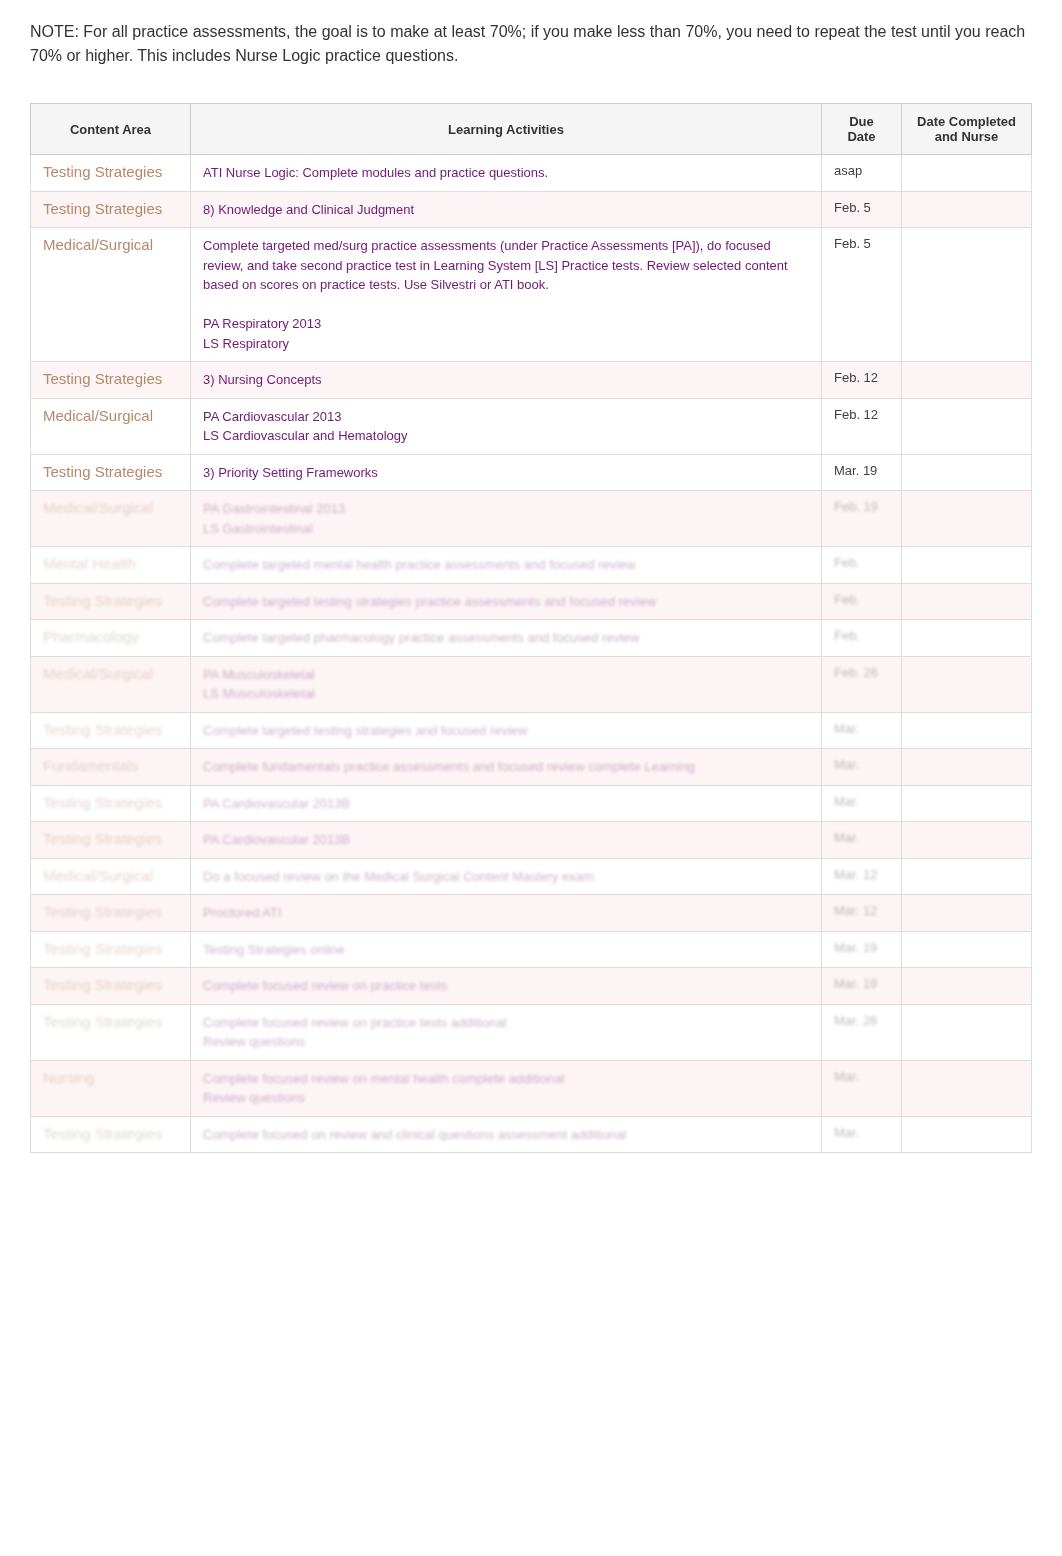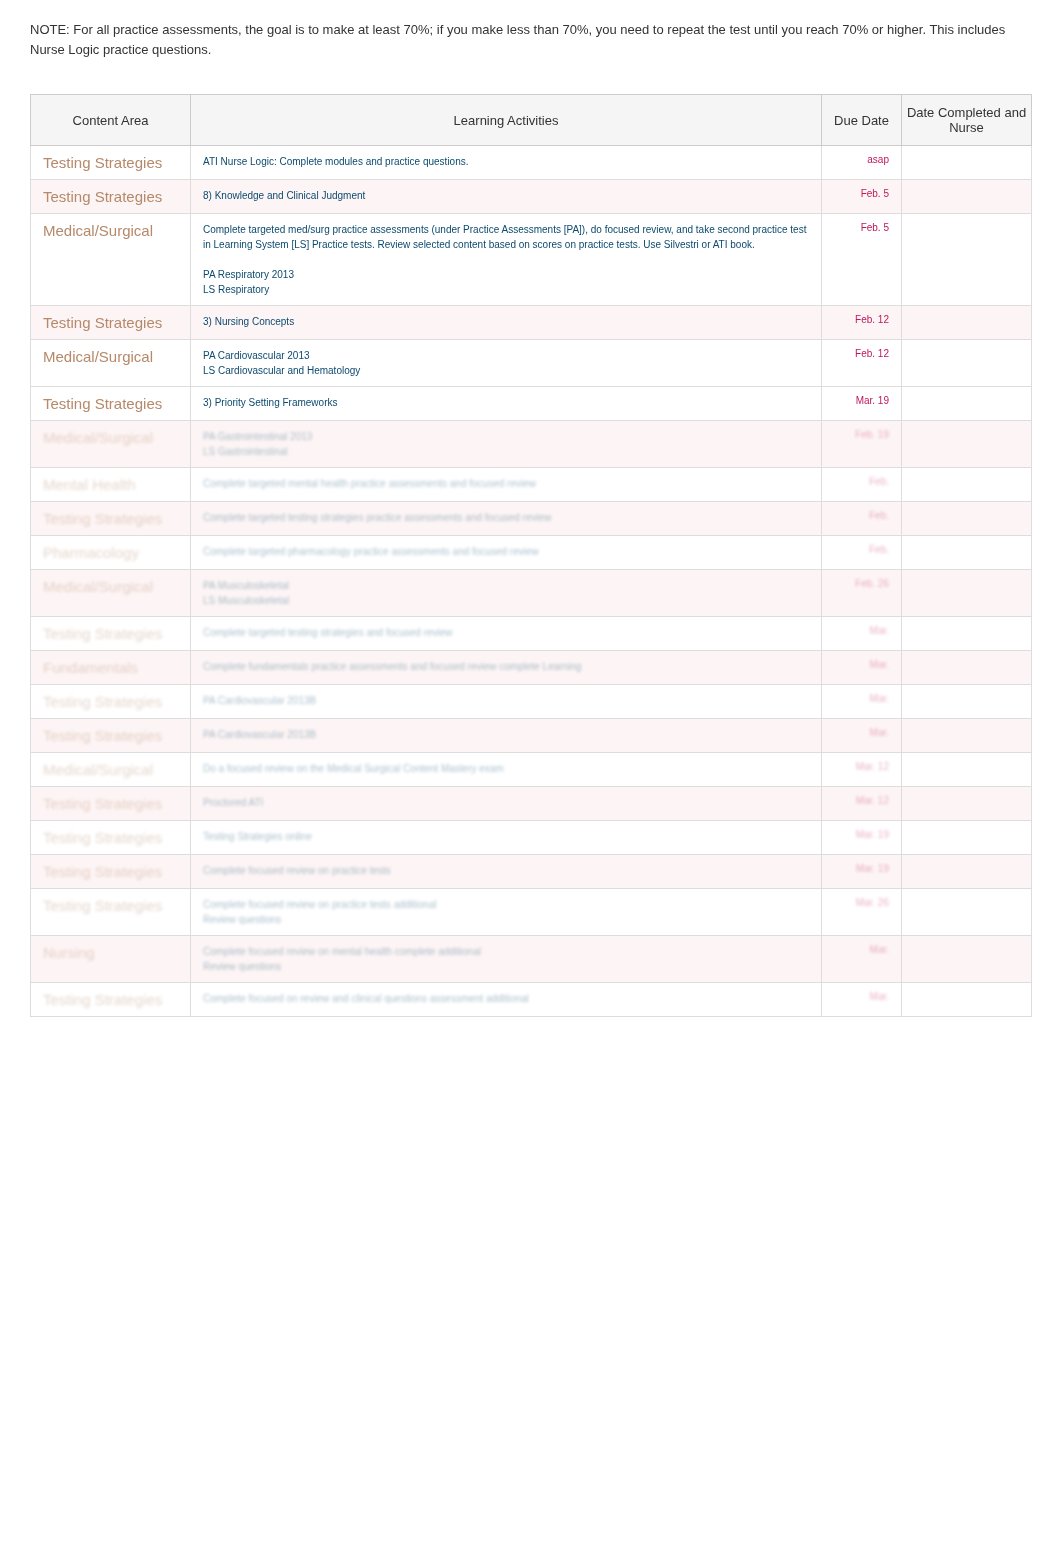"NOTE: For all practice assessments," .note { font-size: 13px -> 16px }
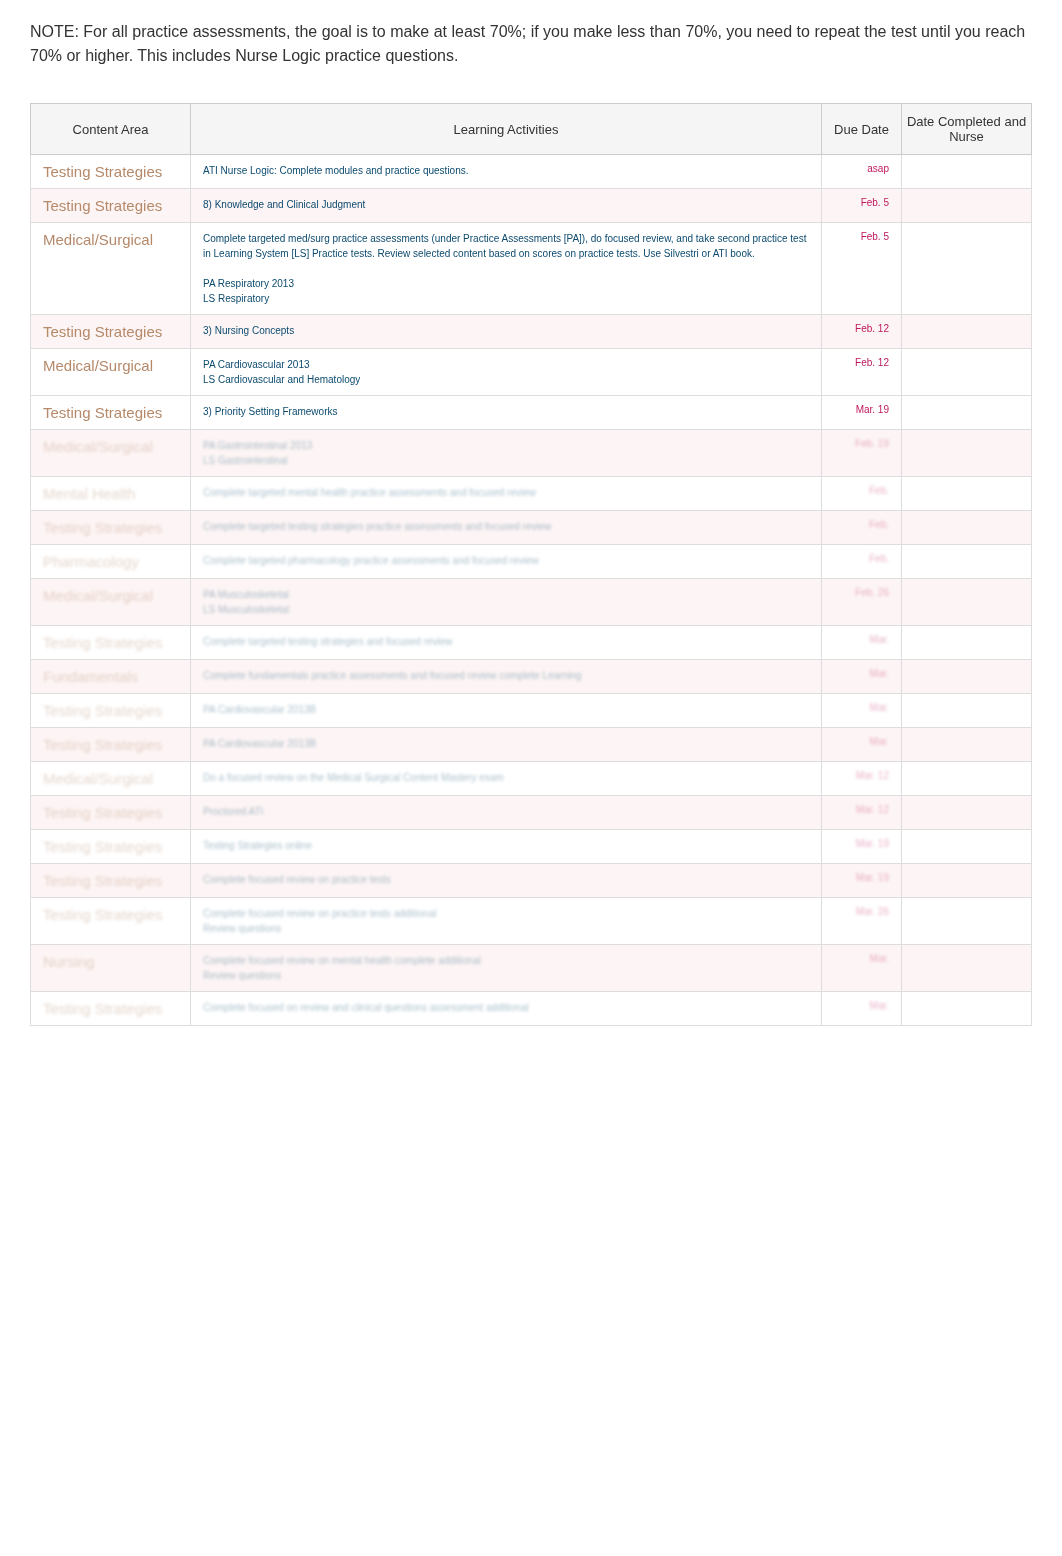"Content Area" th { font-weight: normal -> bold; padding: 10px 4px -> 10px 12px }
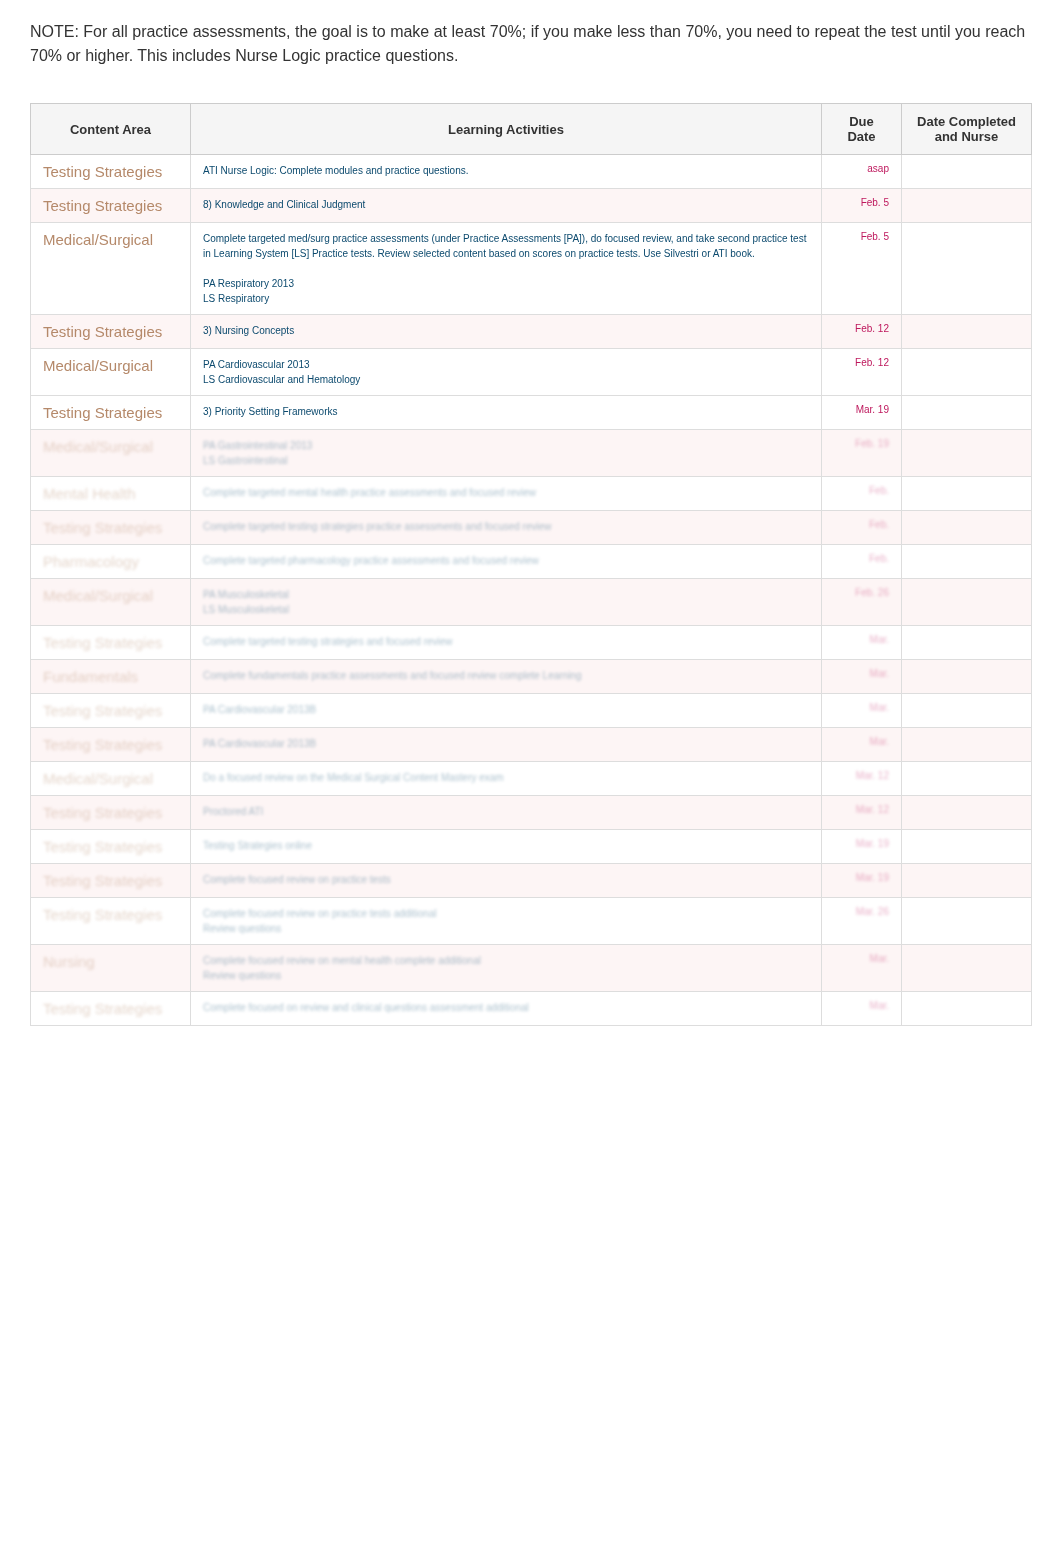"ATI Nurse Logic: Complete modules" .activity-cell { color: #0c4a6e -> #701a75; font-size: 10px -> 13px }
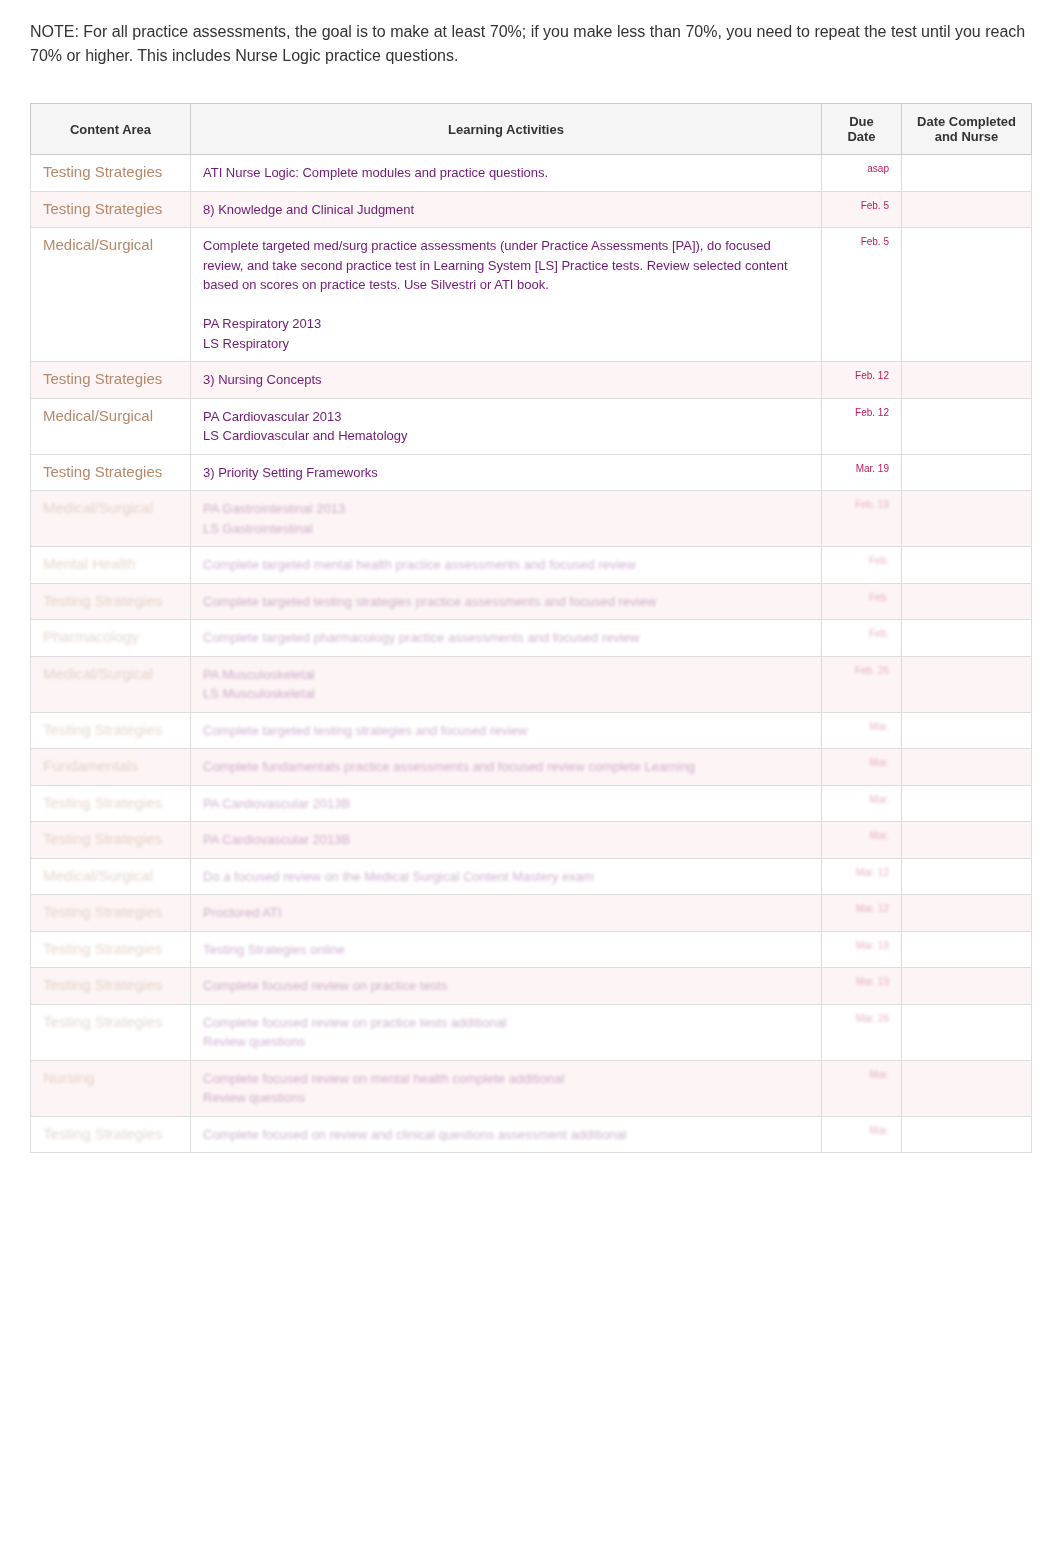"asap" .due-date-cell { color: #be185d -> #404040; font-size: 10px -> 13px; text-align: right -> left }
